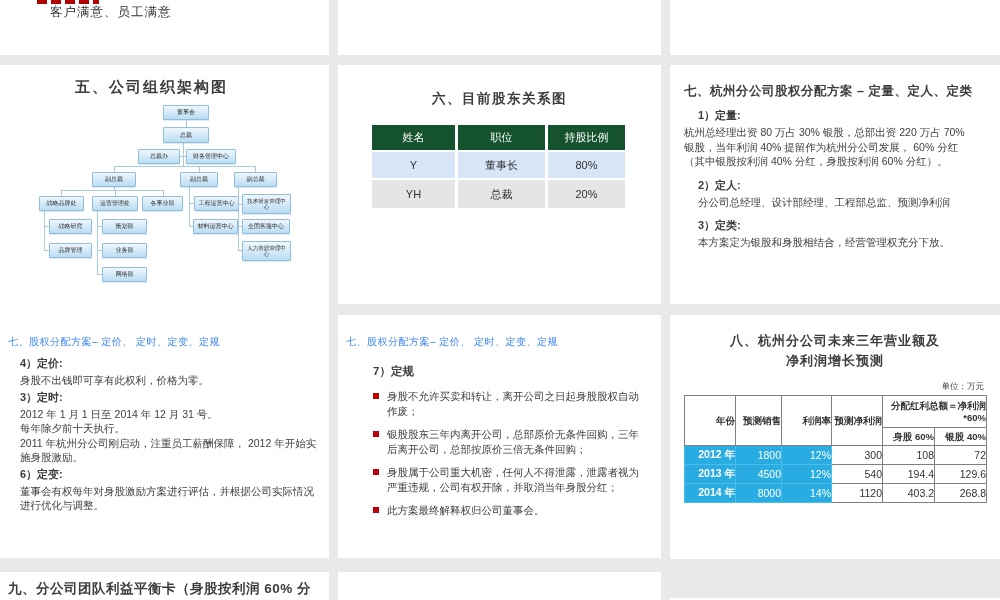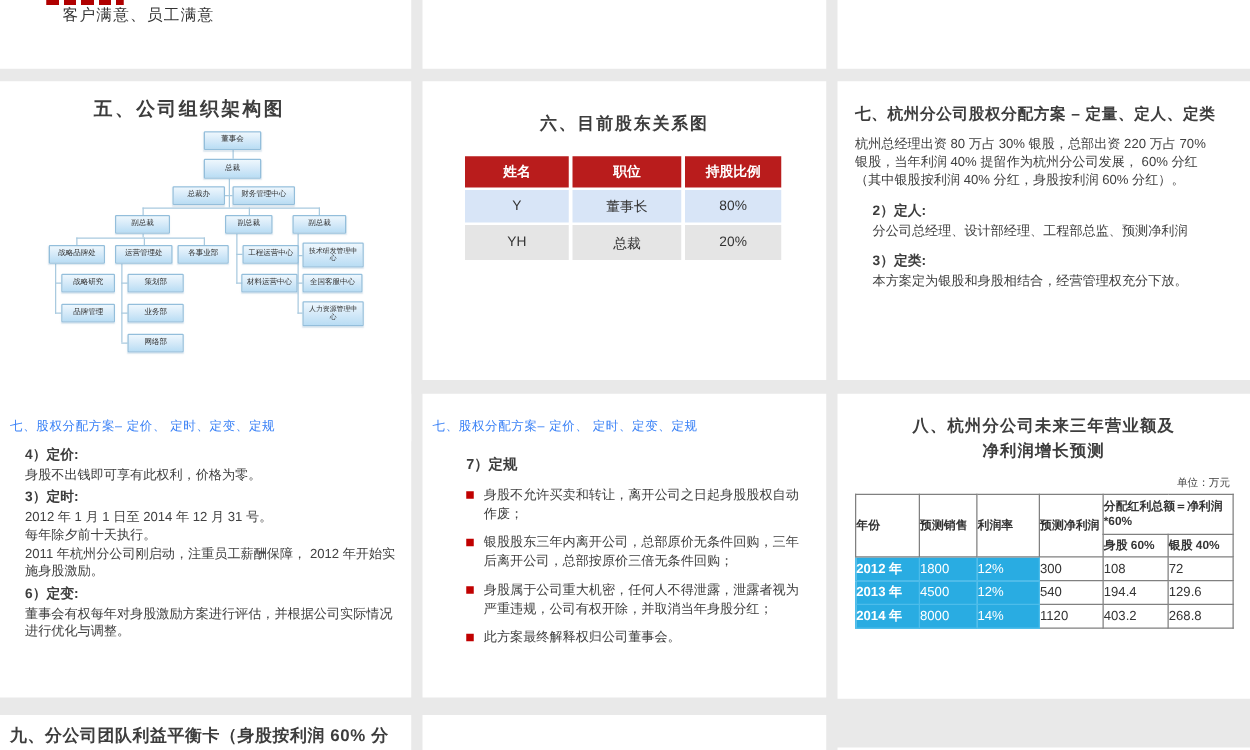"1）定量:" div.itm-h { html: none -> <div>1）定量:</div> }
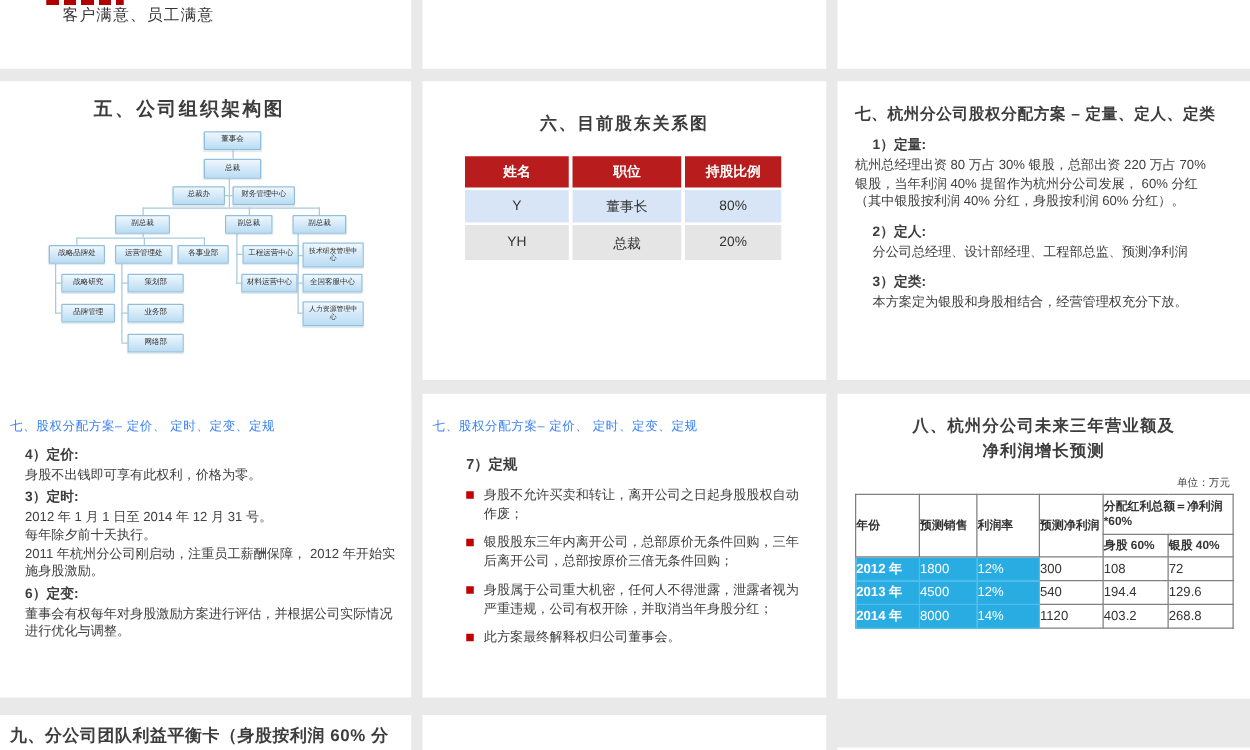"姓名" .sh-h { background: #b91c1c -> #14532d; font-weight: 700 -> 400 }
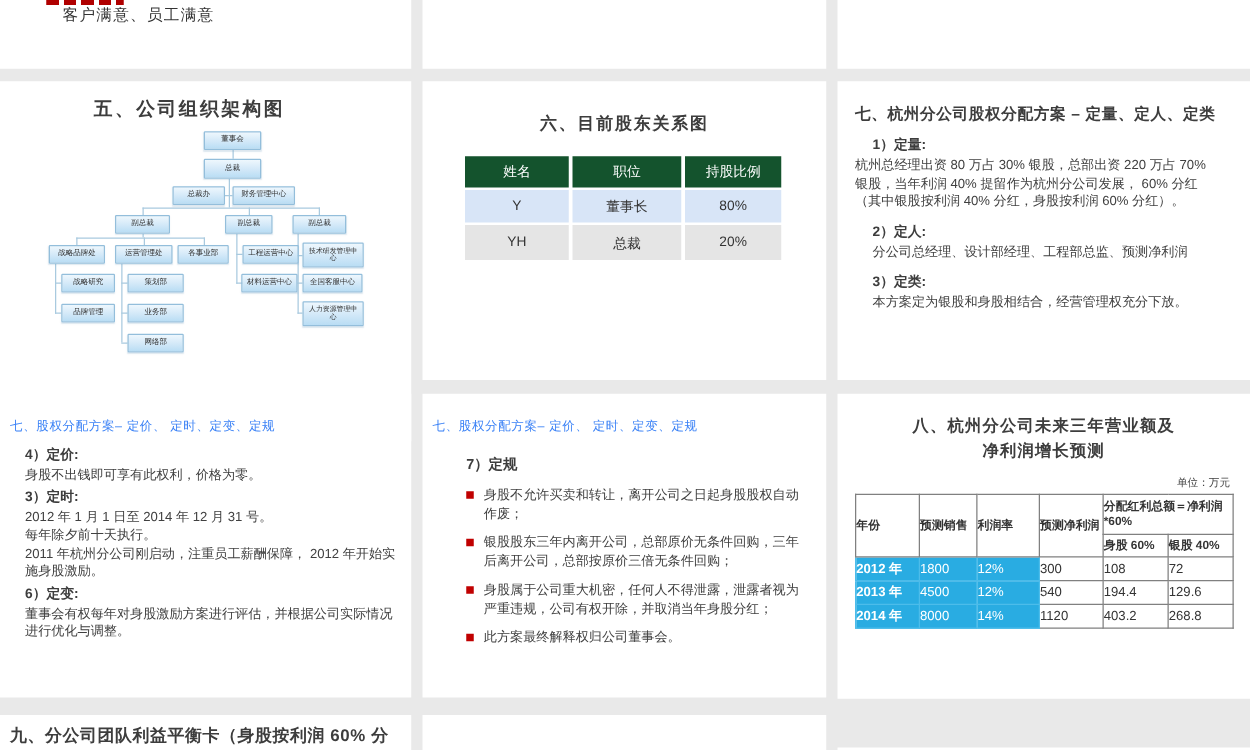"分配红利总额＝净利润*60%" .fc-table th,.fc-table td { text-align: left -> right }
